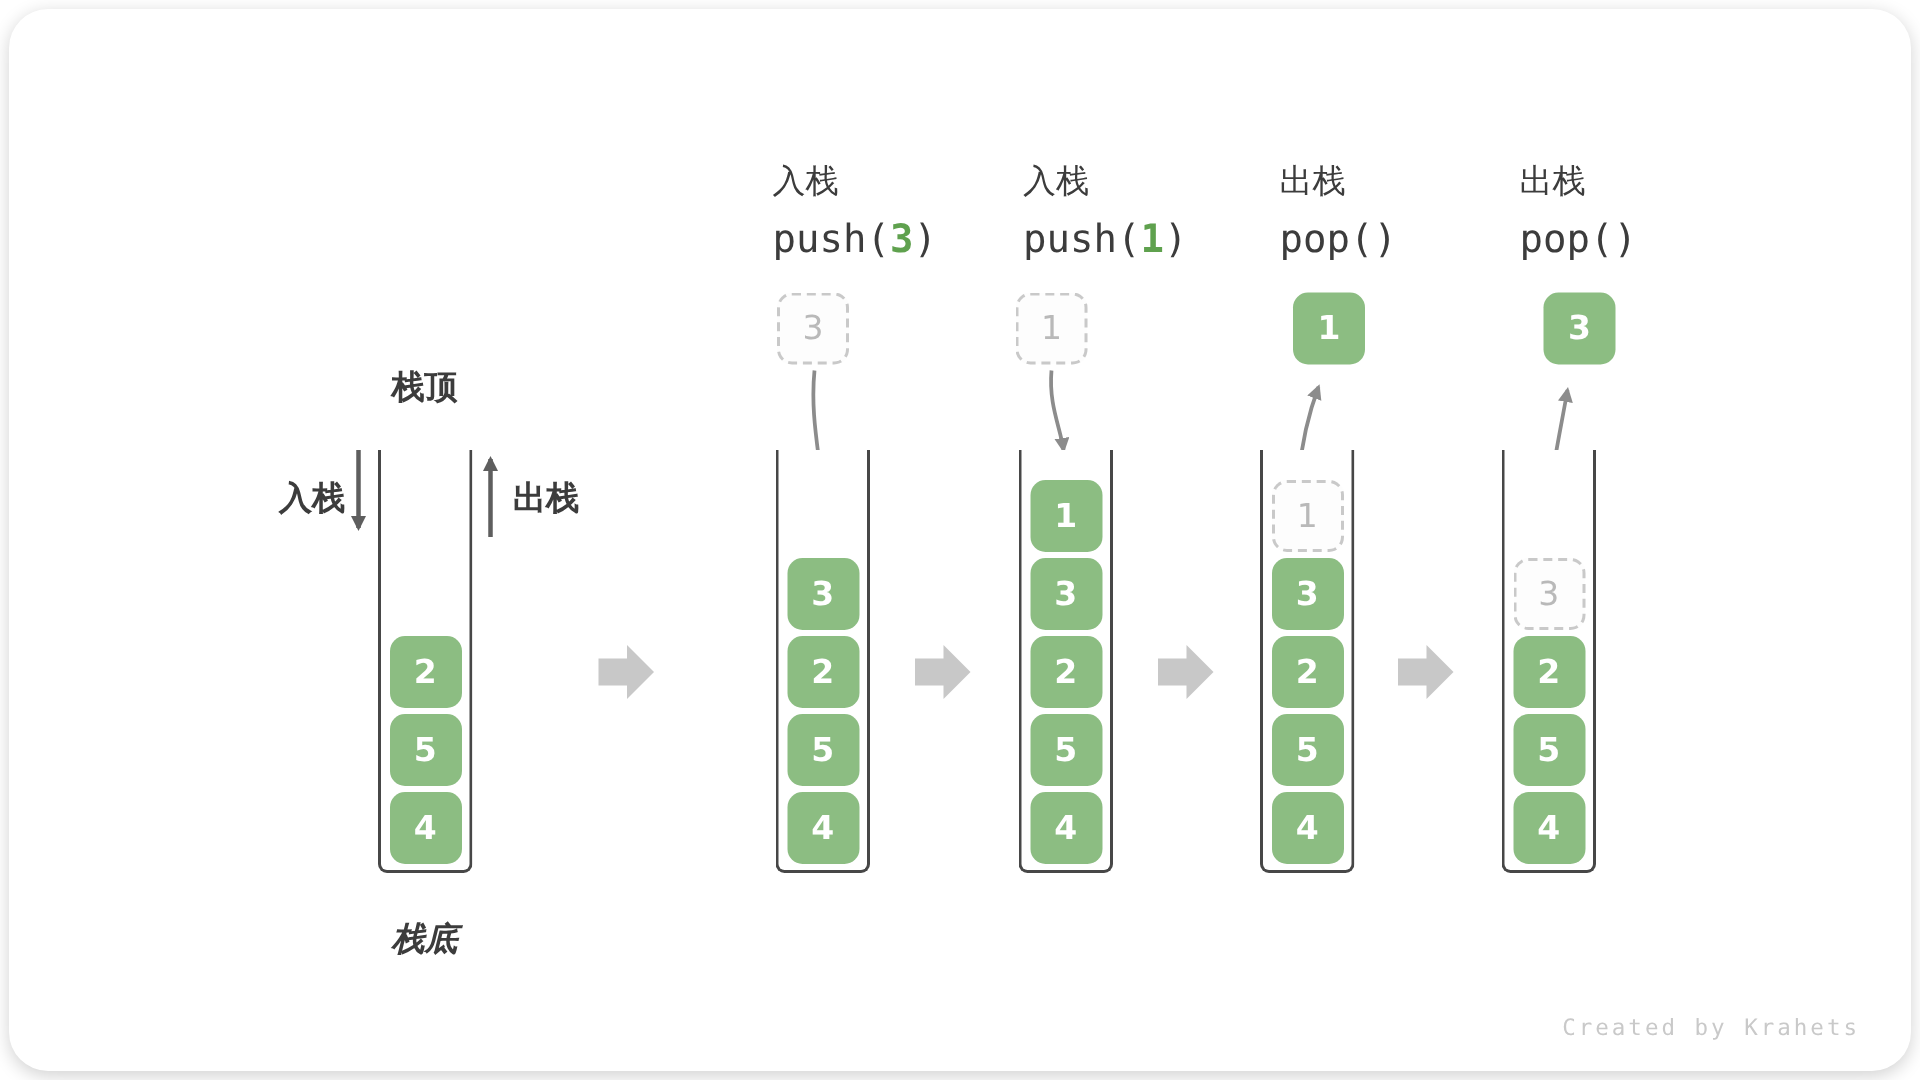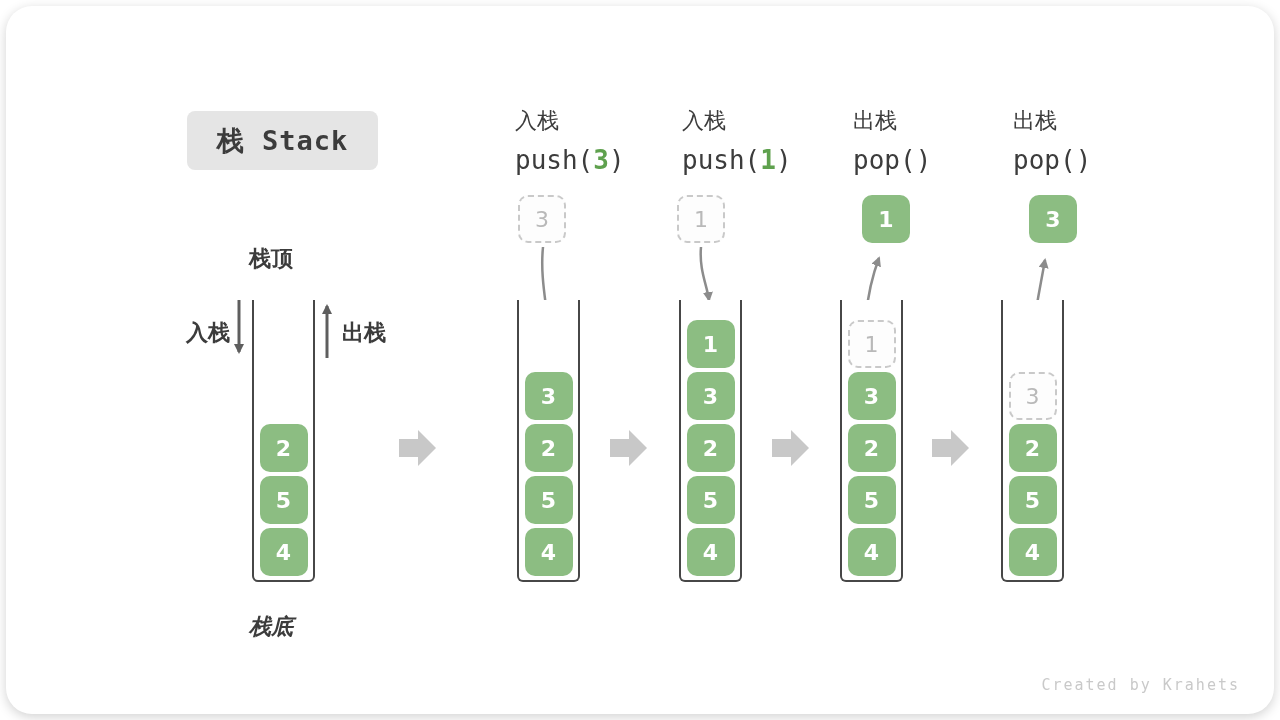"栈 Stack" div.title-box { html: <div> <span>栈 Stack</span> </div> -> none }
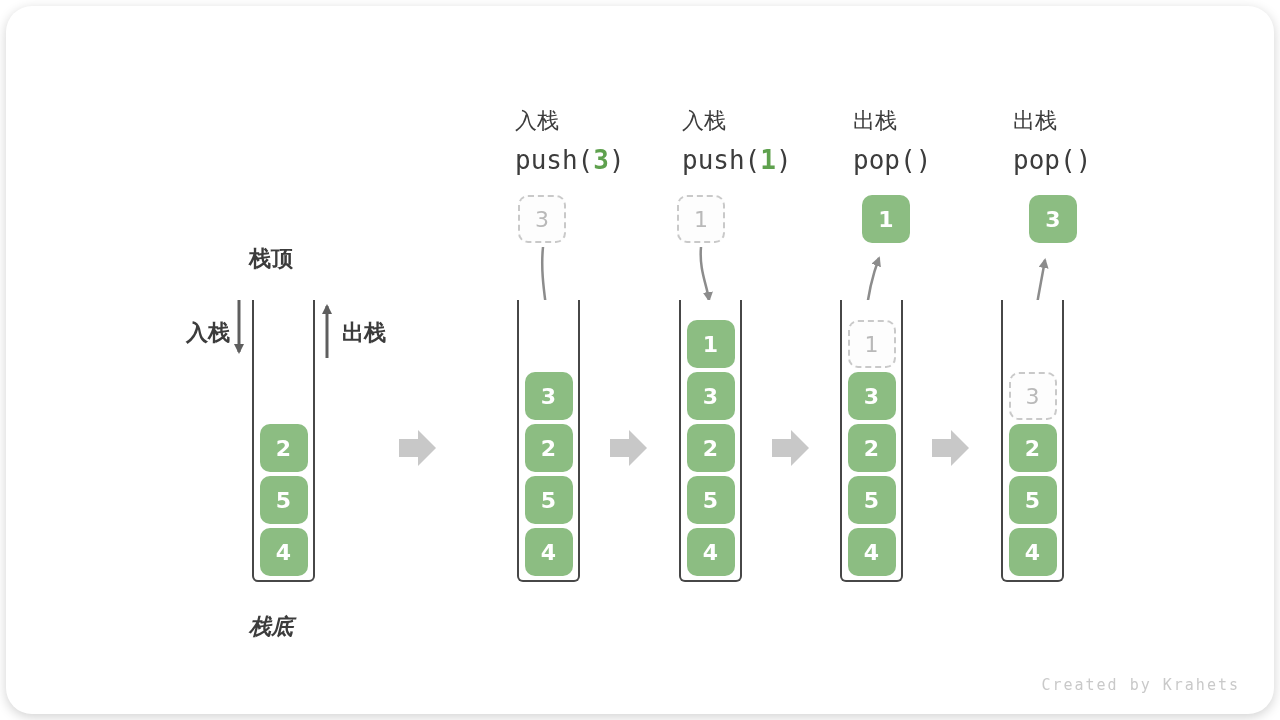"栈顶" .zh-label { text-align: left -> center }
